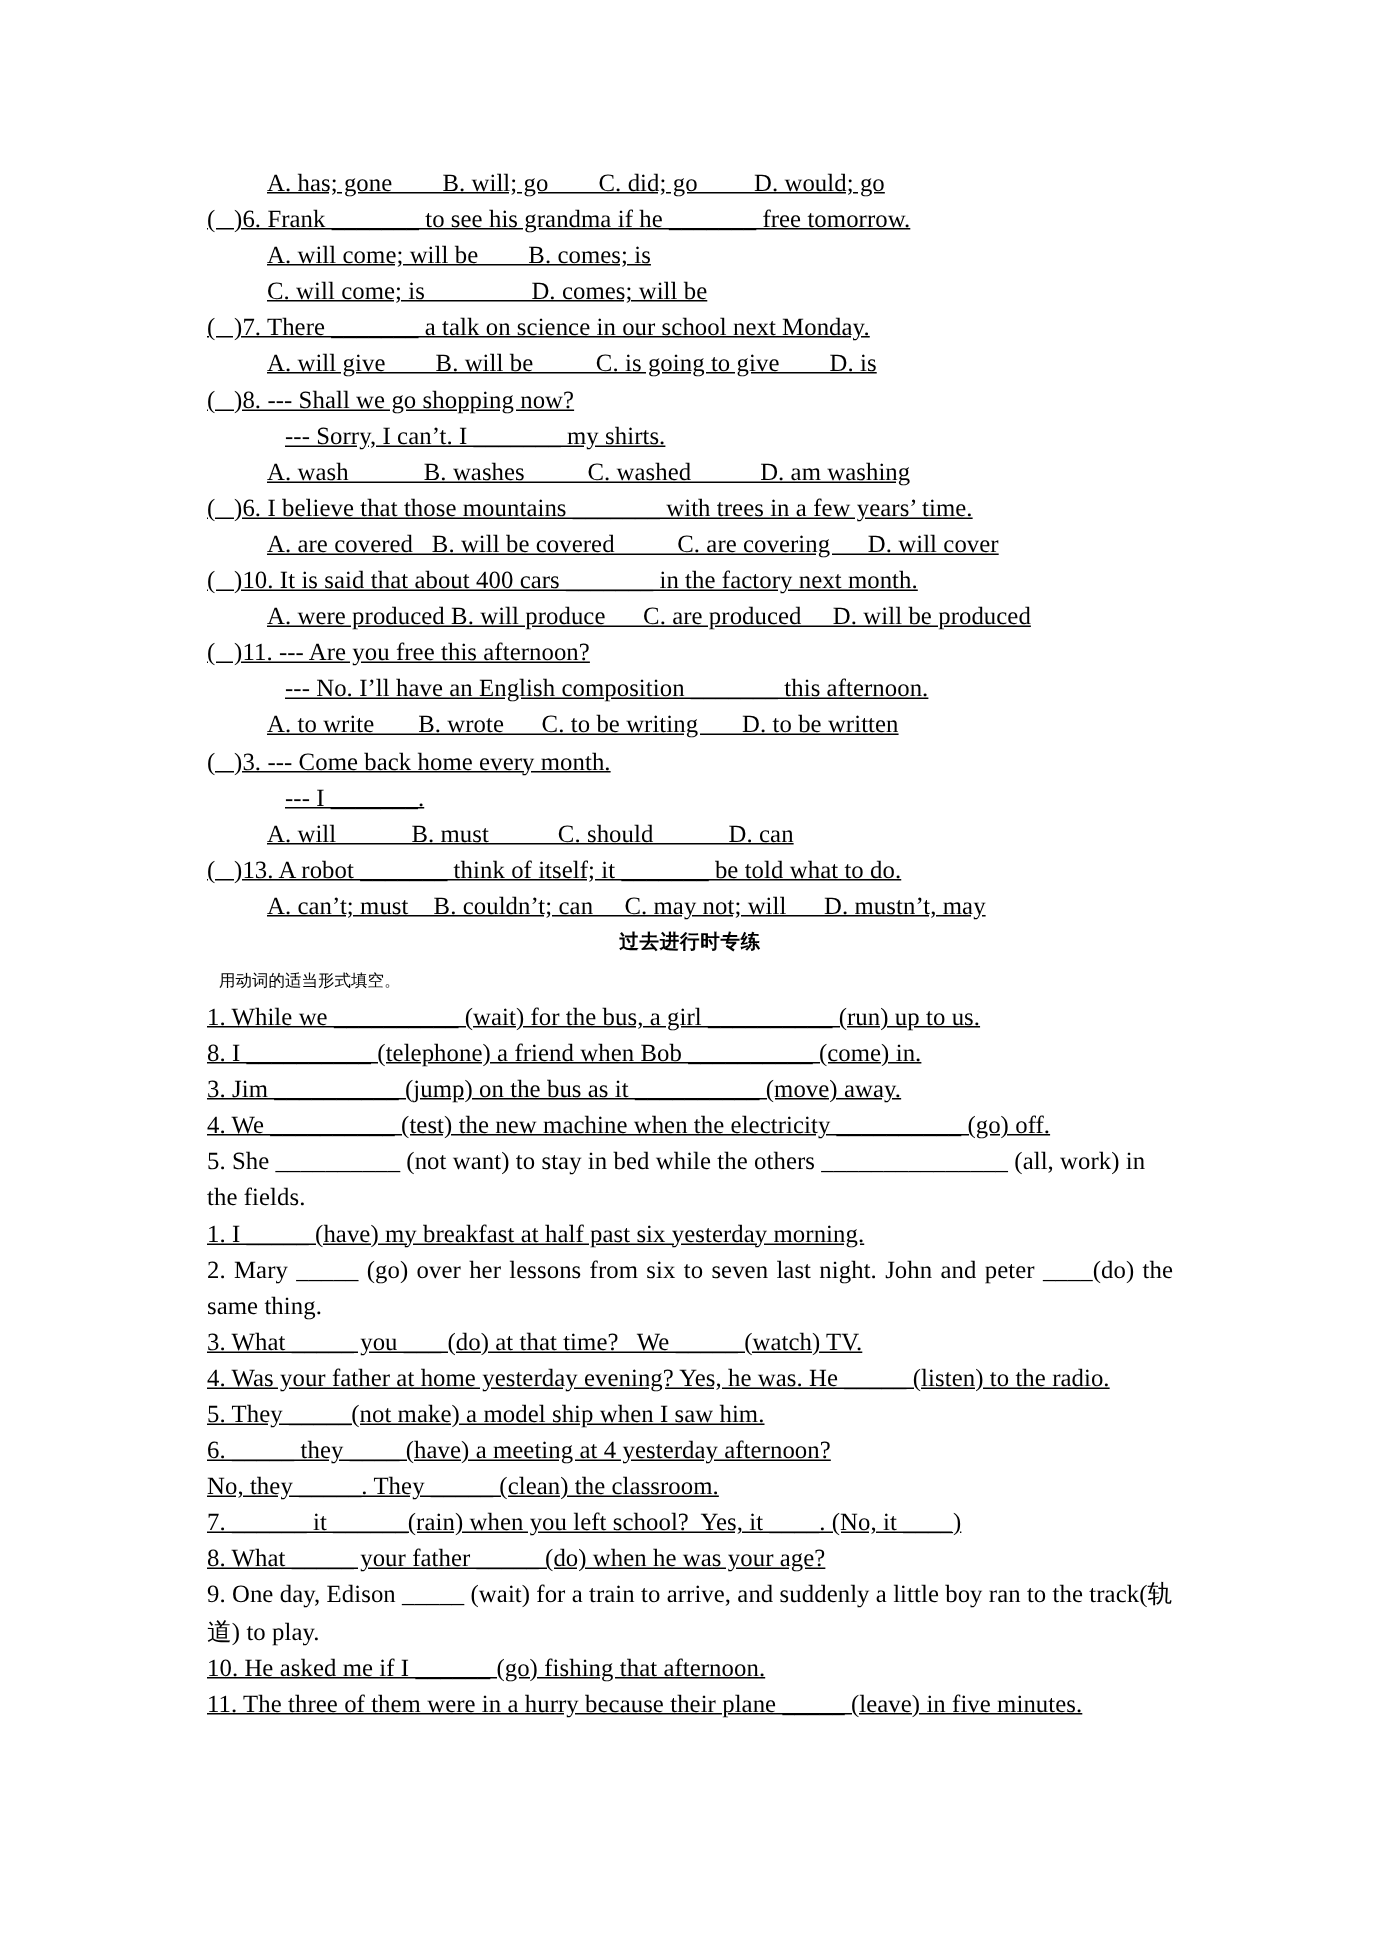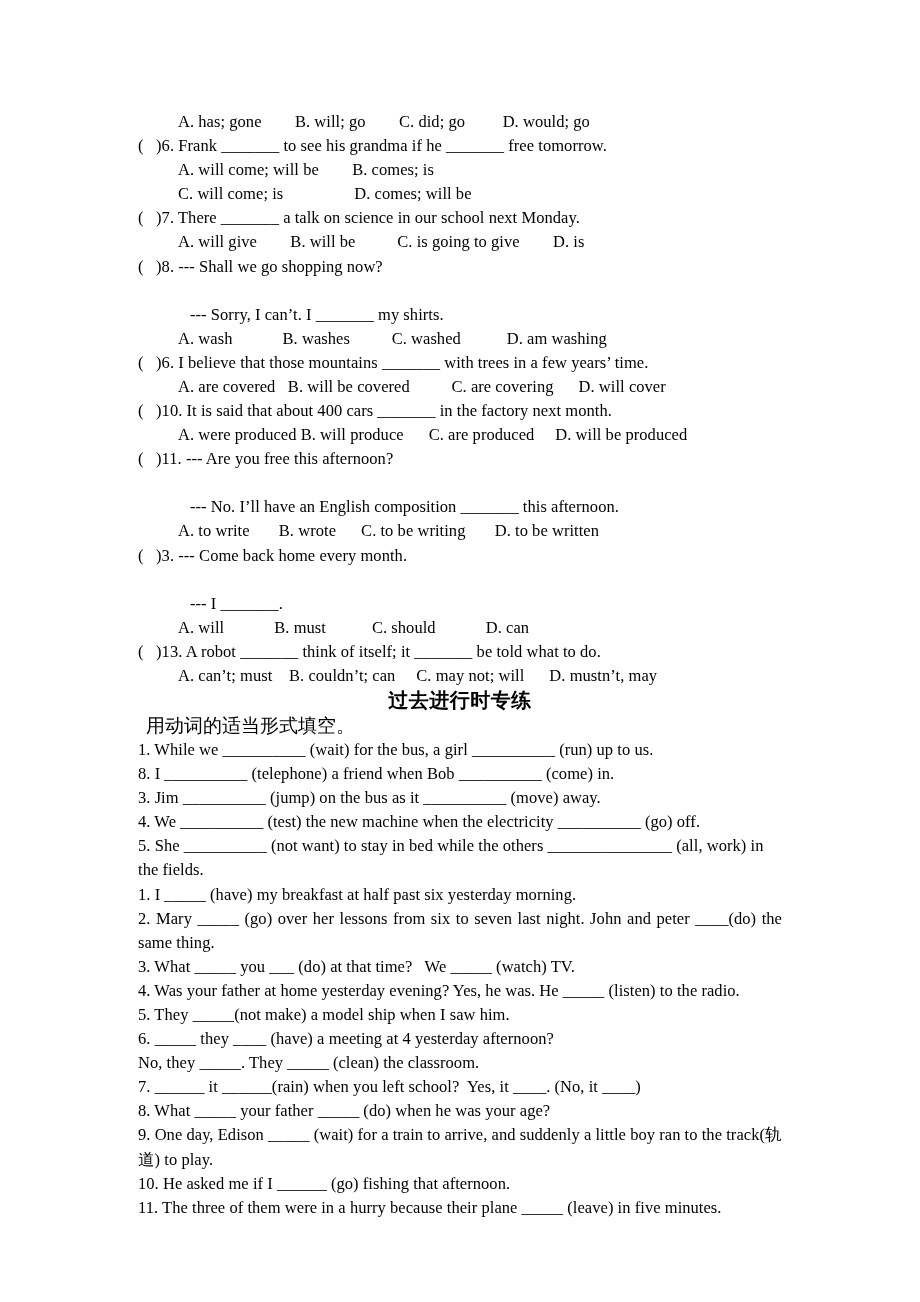"A. has; gone B. will;" .sp { text-decoration: none -> underline }
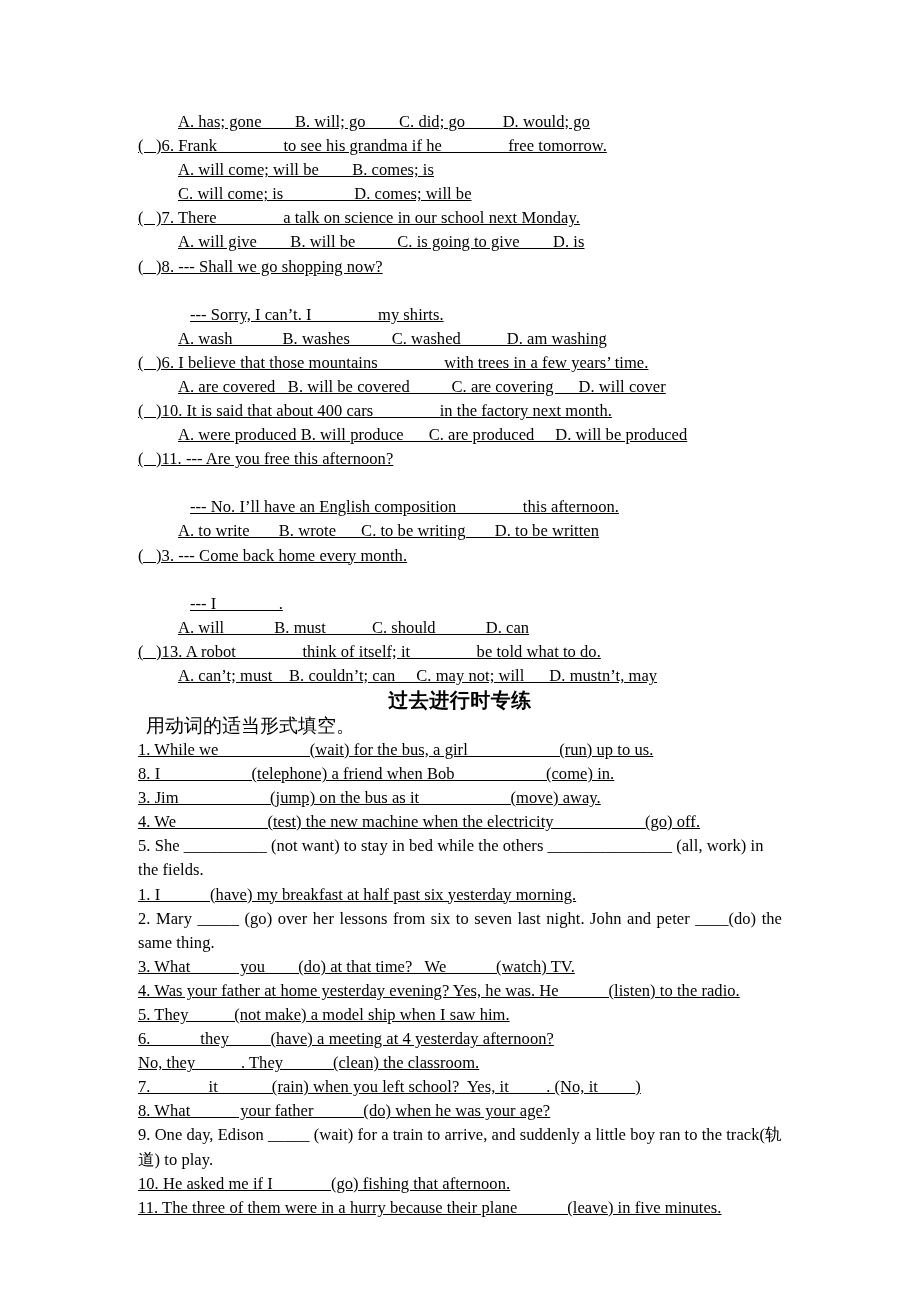"--- Sorry, I can’t. I" .indent-dash { margin-top: 24px -> none }
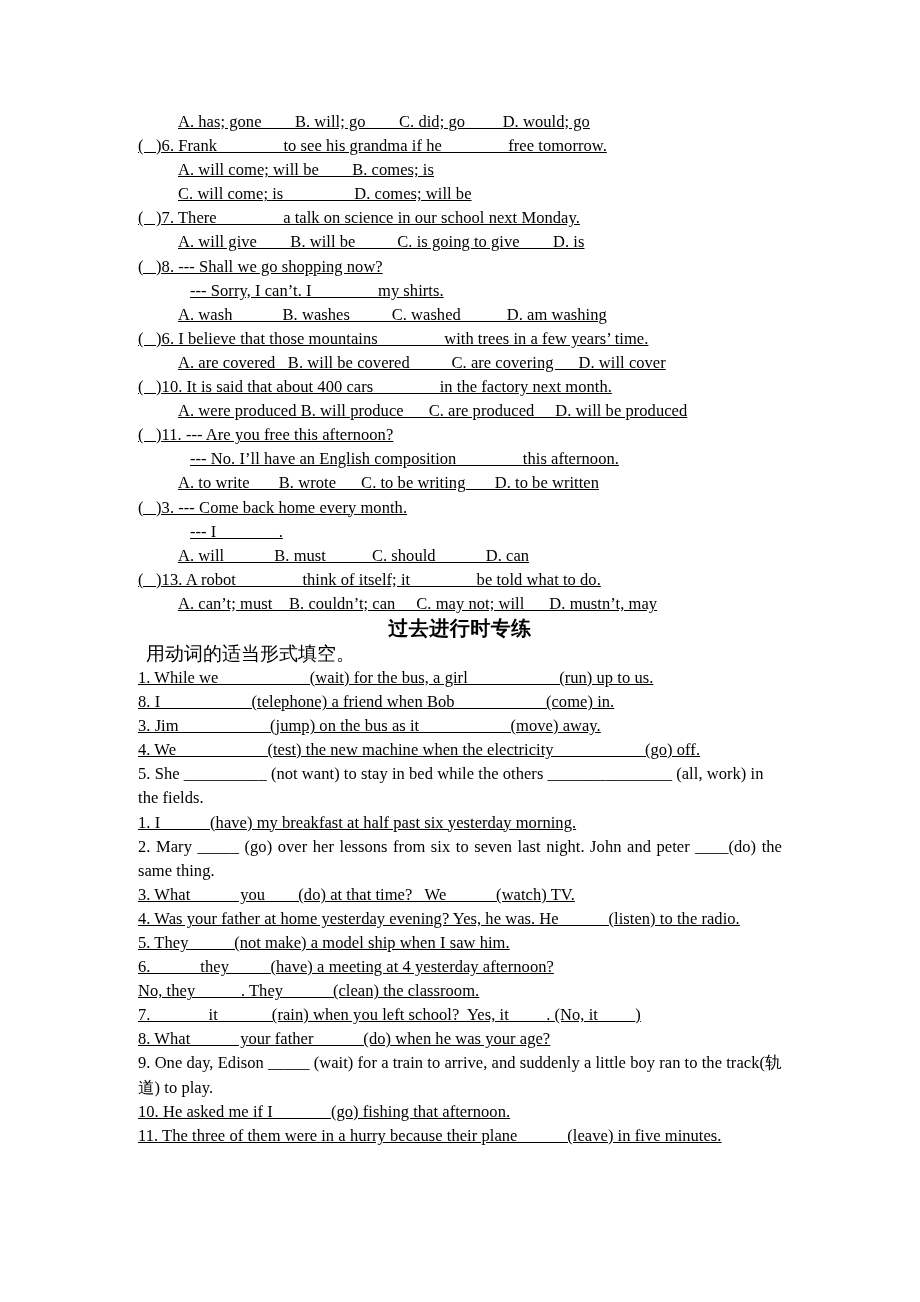"过去进行时专练" .cn-title { font-size: 20px -> 13px }
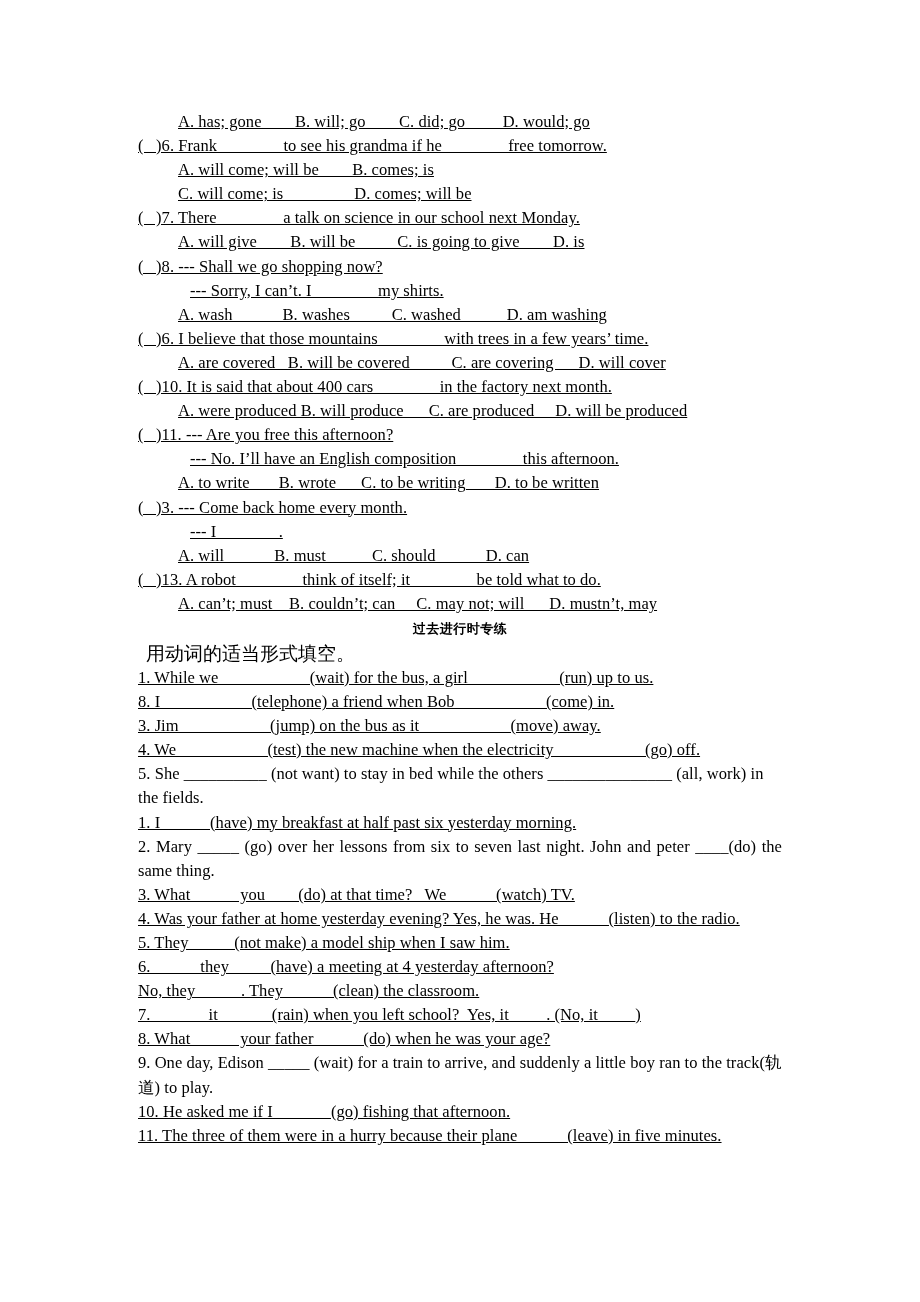"用动词的适当形式填空。" .cn-instr { font-size: 19px -> 11px }
